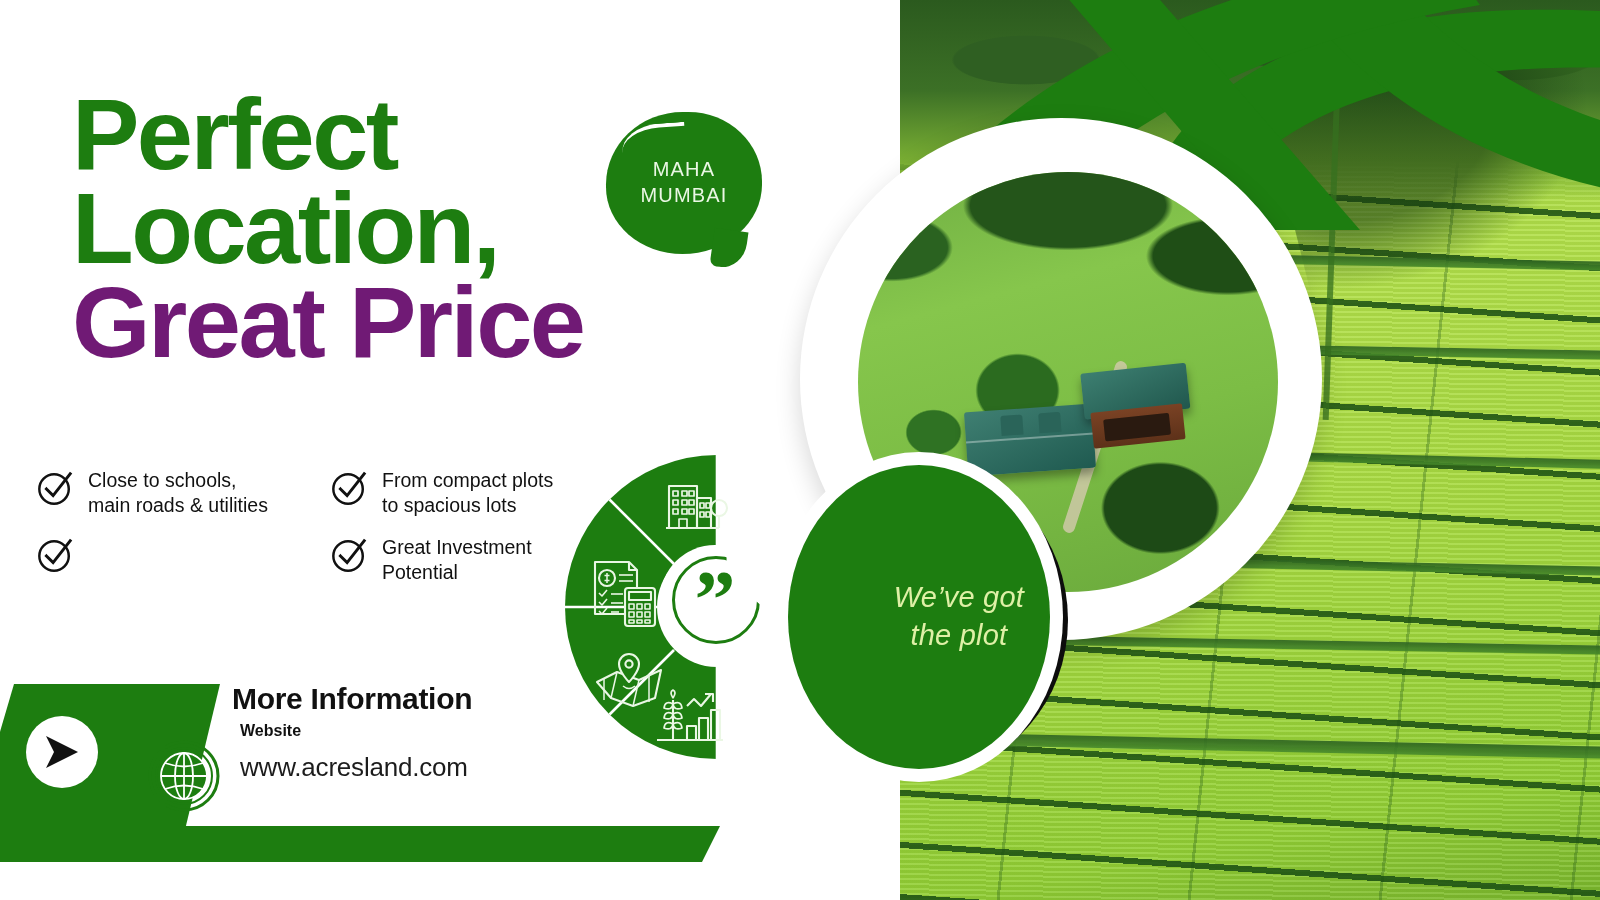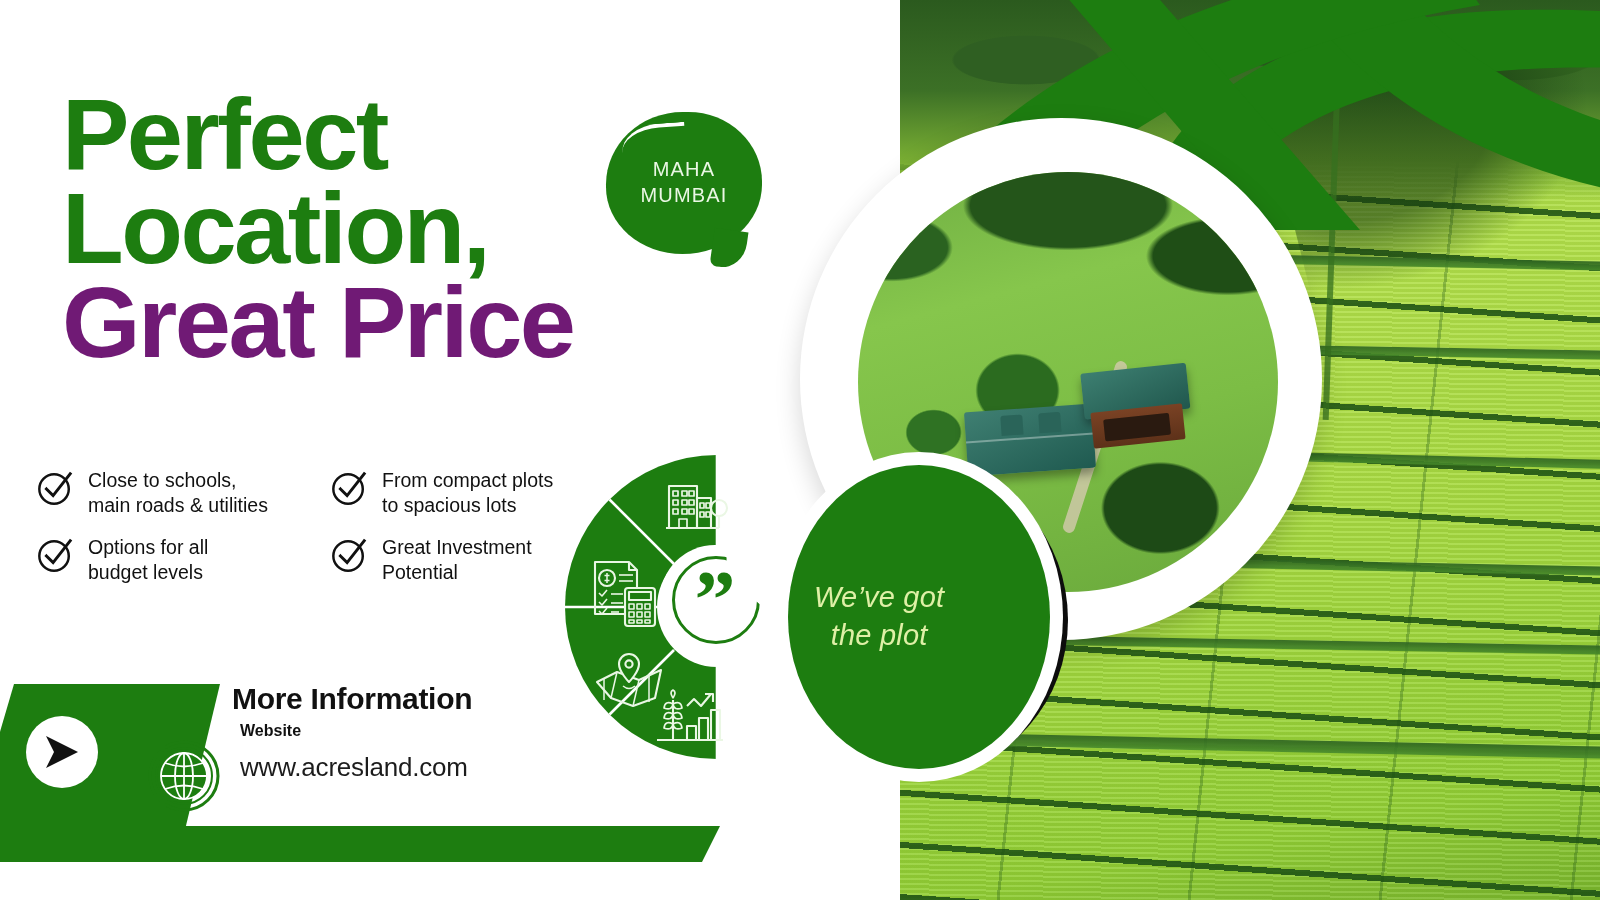"Perfect" .headline { left: 62px -> 72px }
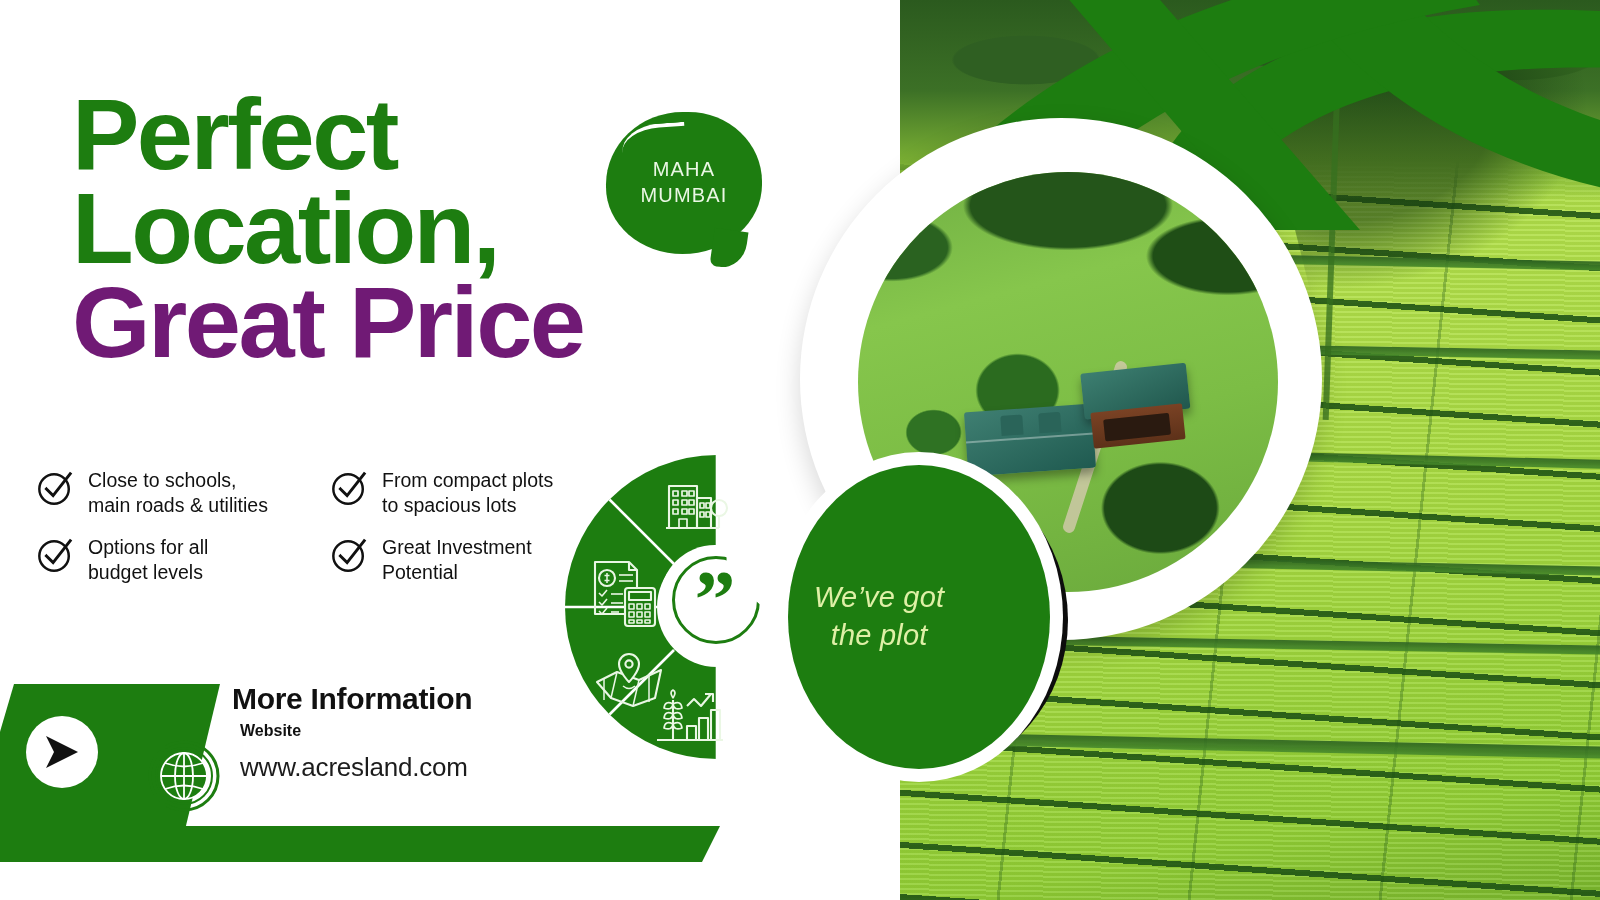"Options for all" div.feat-txt { html: <div> <div>Options for all</div> <div>budget levels</div> </div> -> none }
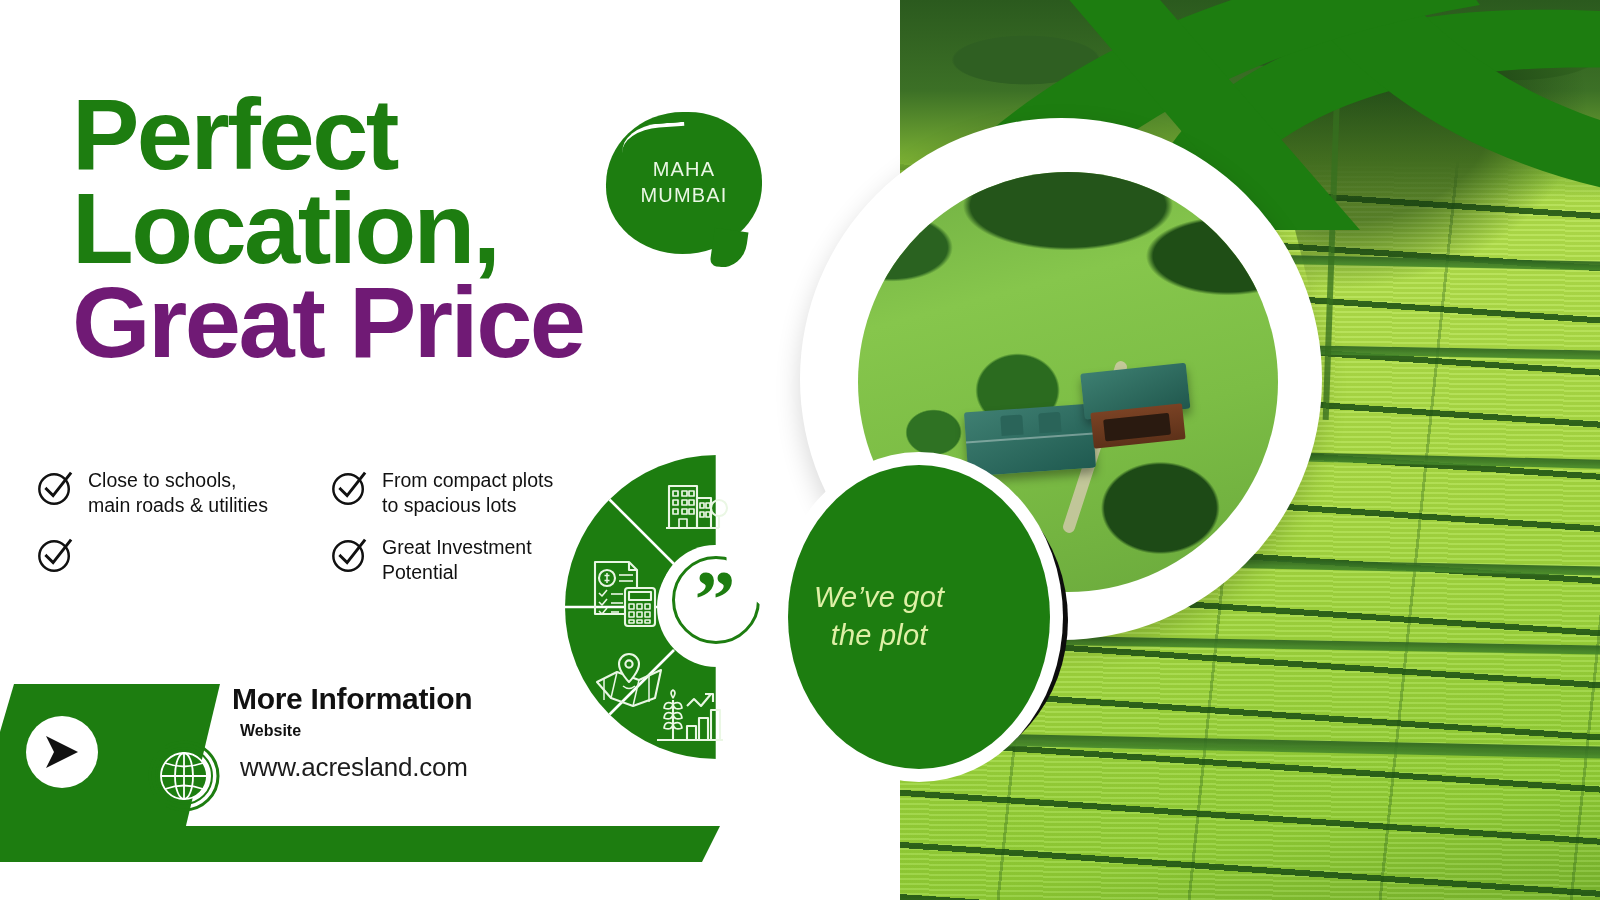"We’ve got" .quote-circle { justify-content: flex-start -> flex-end }
